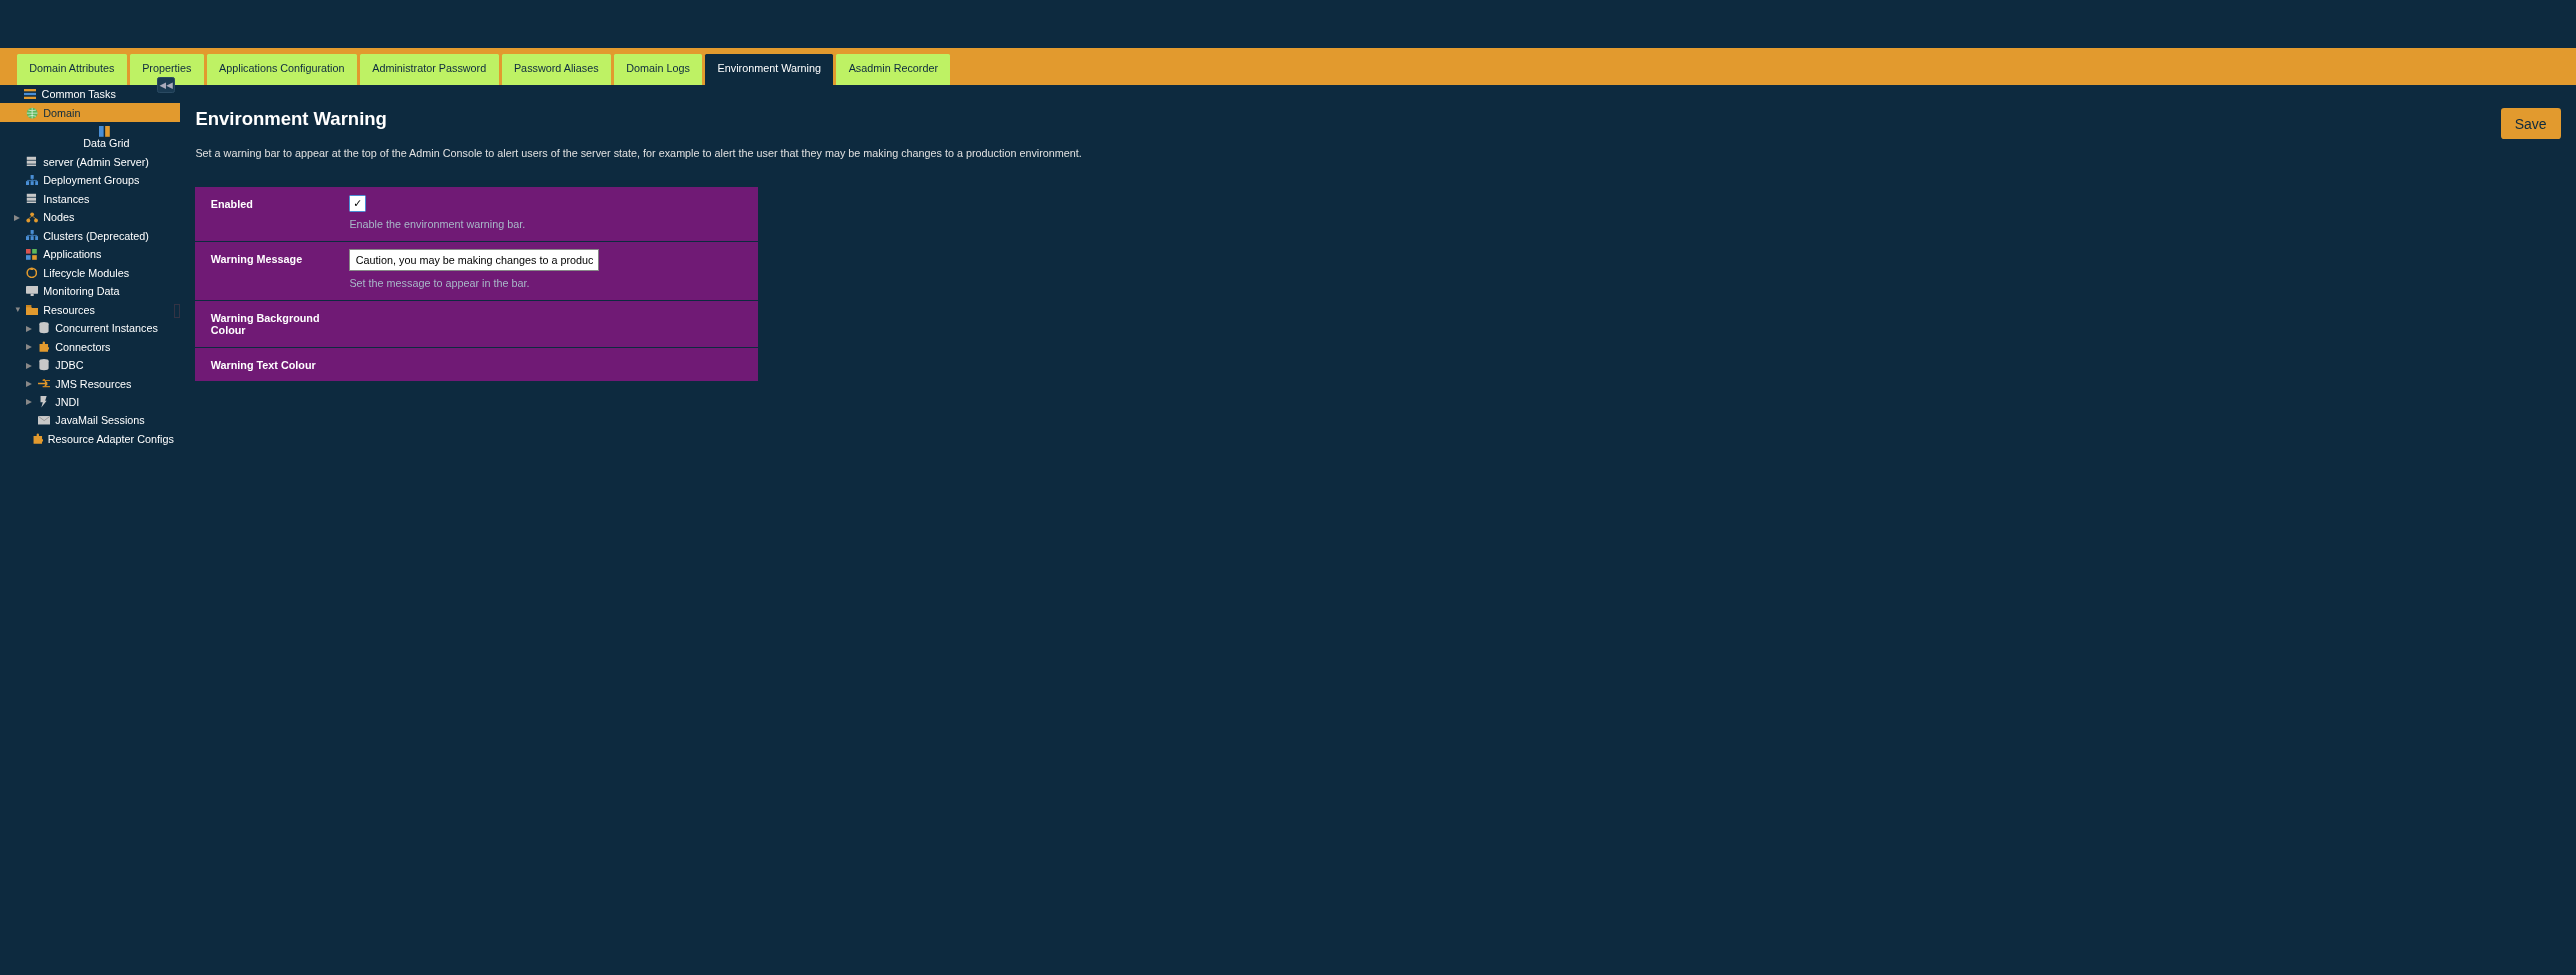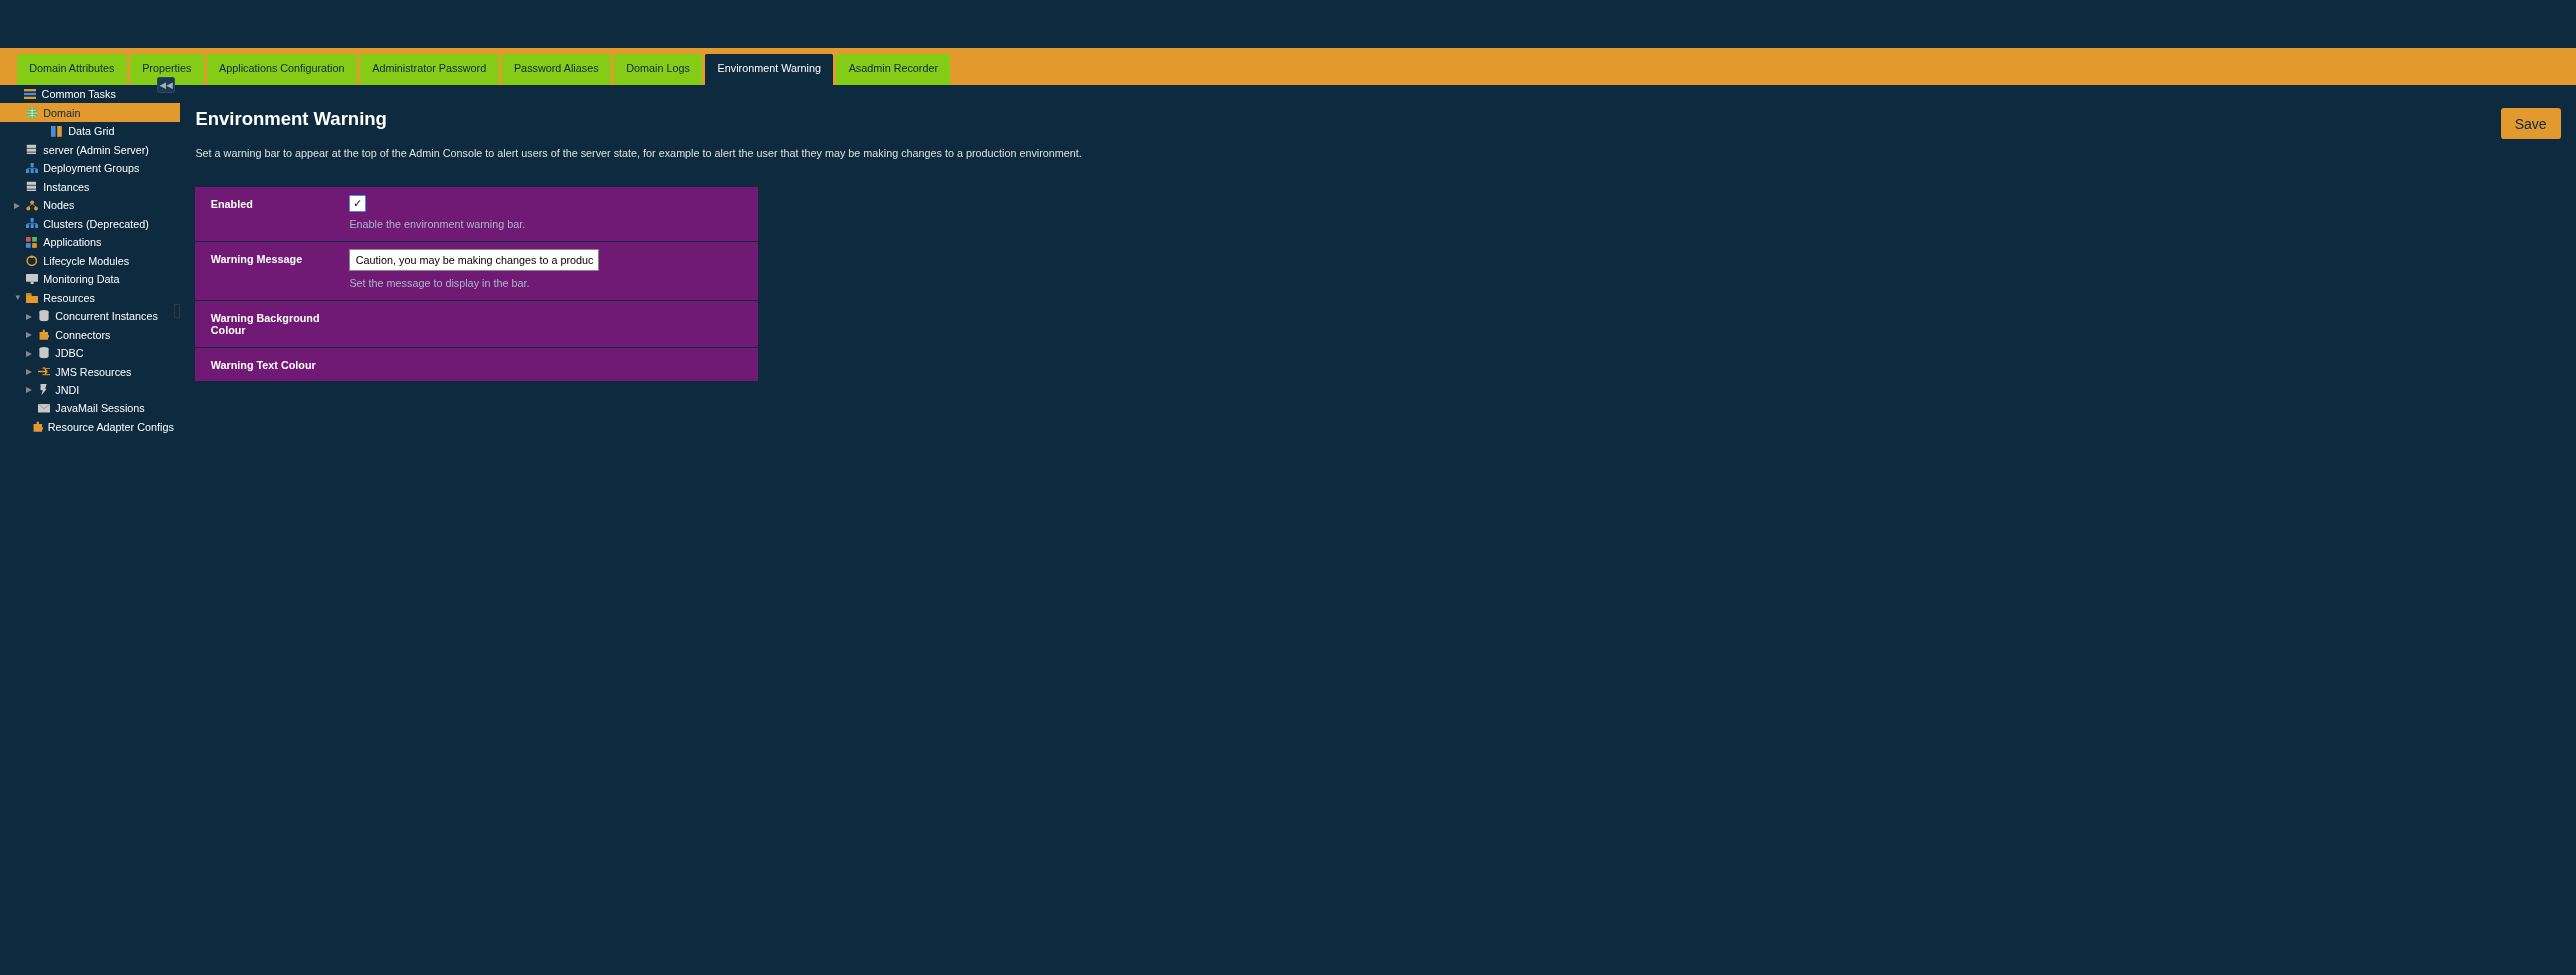"Domain Attributes" .tab { background: #84cc16 -> #bef264 }
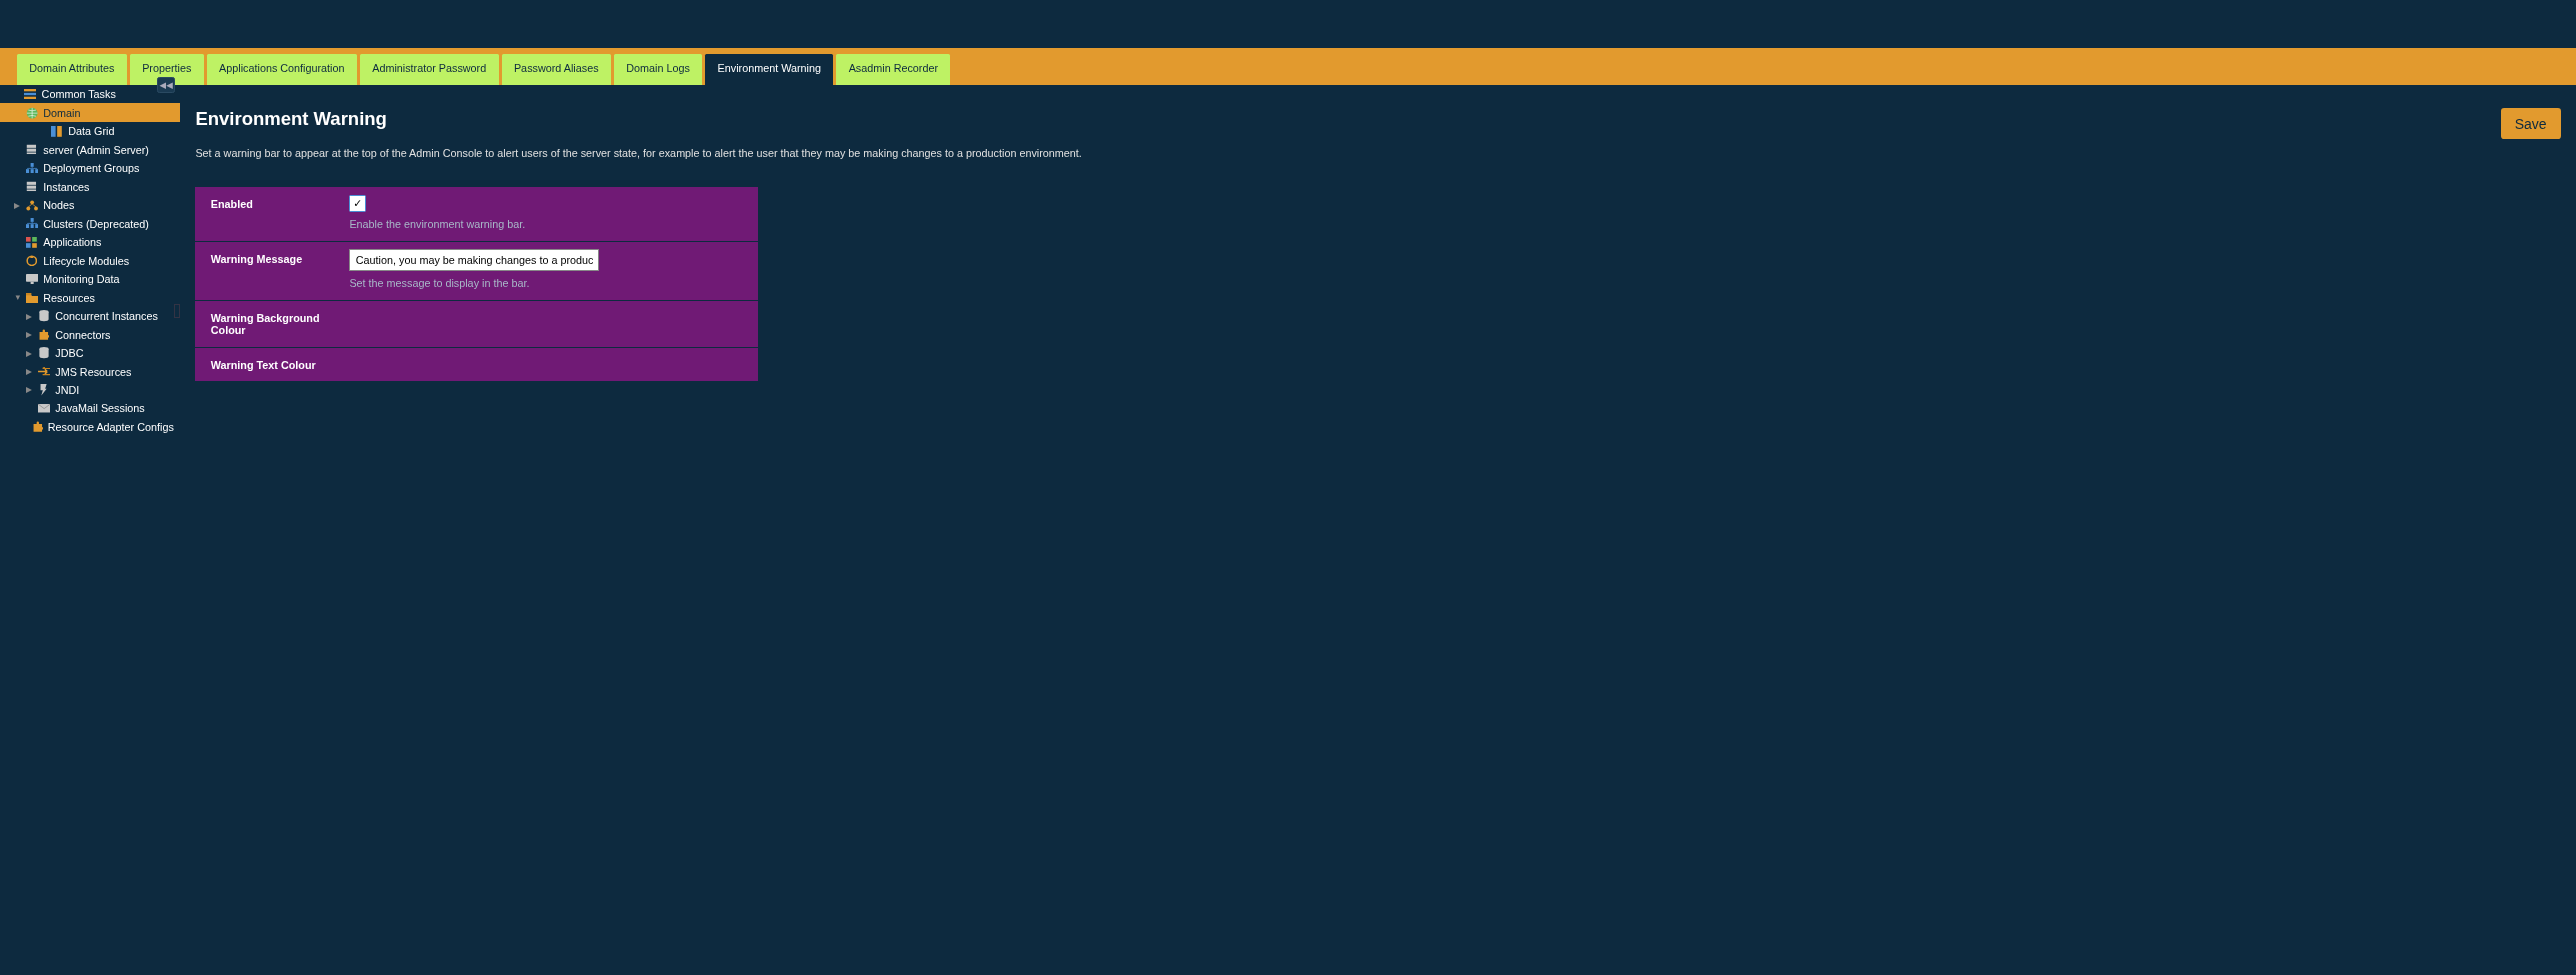"Data Grid" .indent-3 { flex-direction: none -> column }
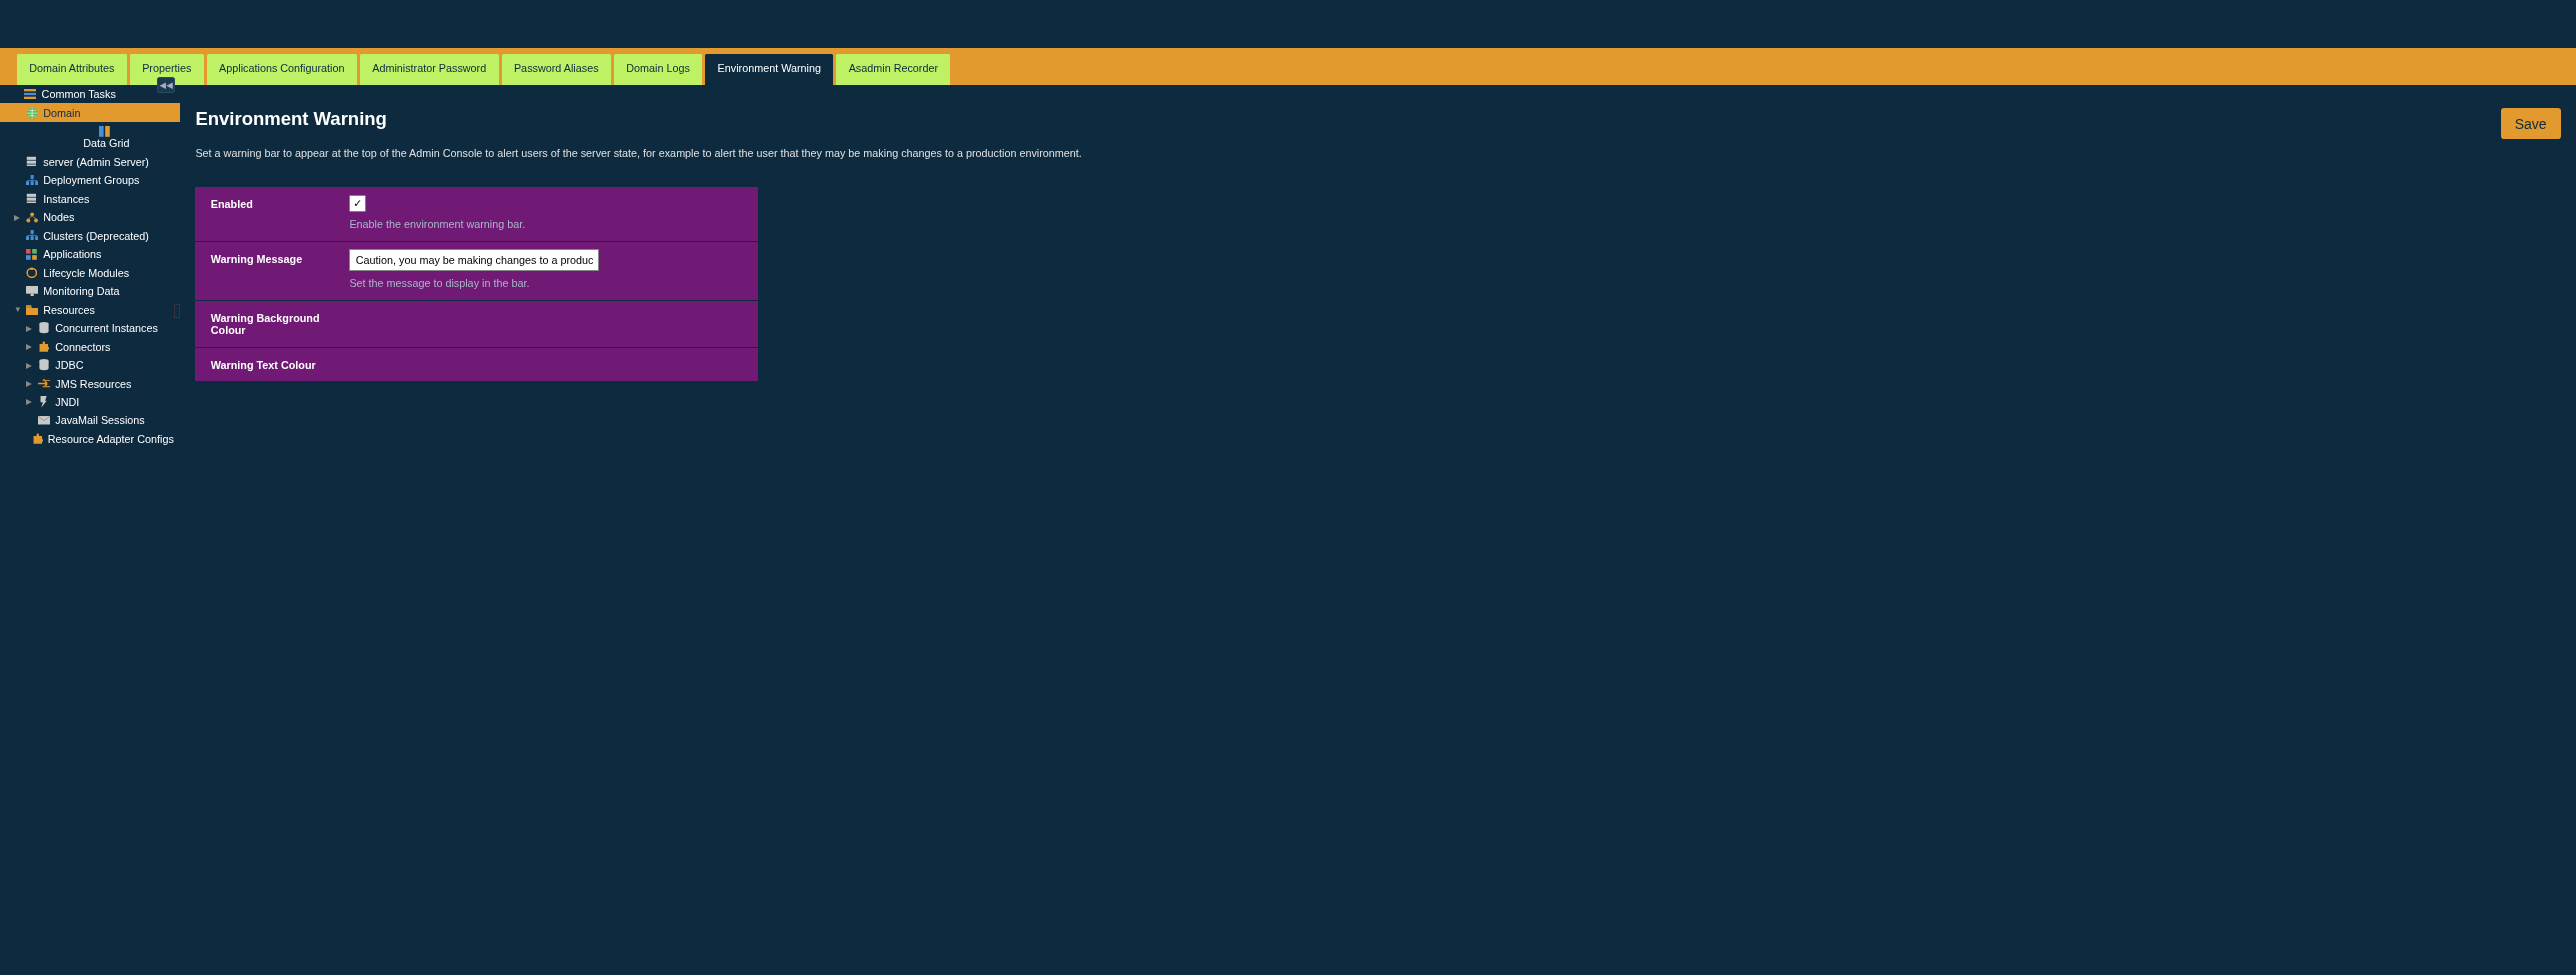"Set the message to display" div.help-text { text: display -> appear }
